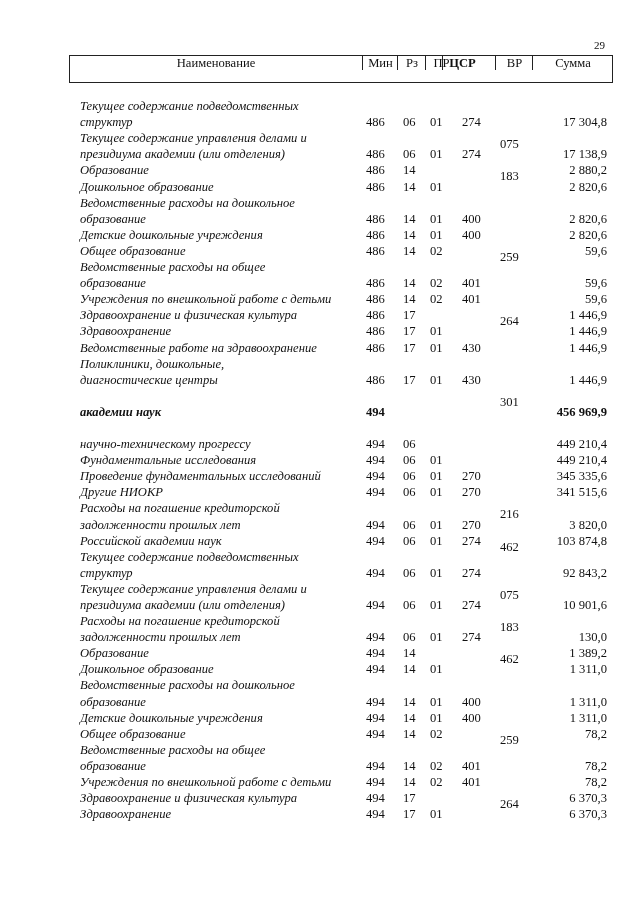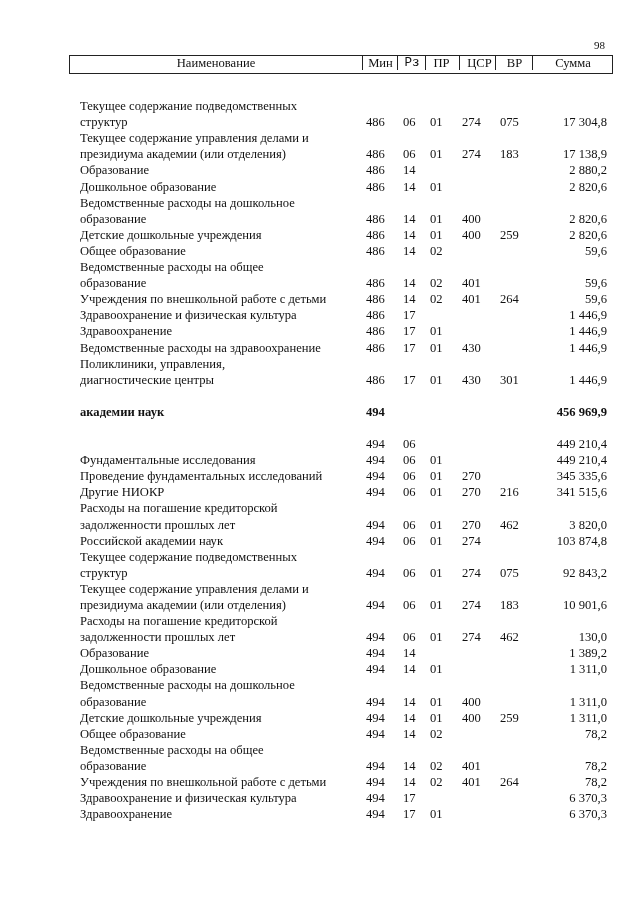"98" div.page-num { text: 98 -> 29 }
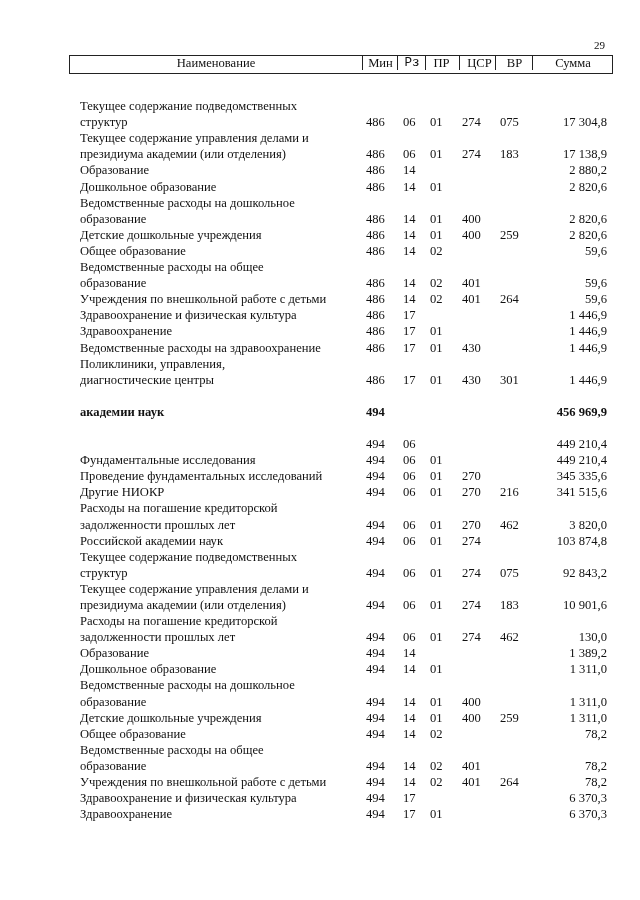"Наименование" .header { height: 19px -> 28px }
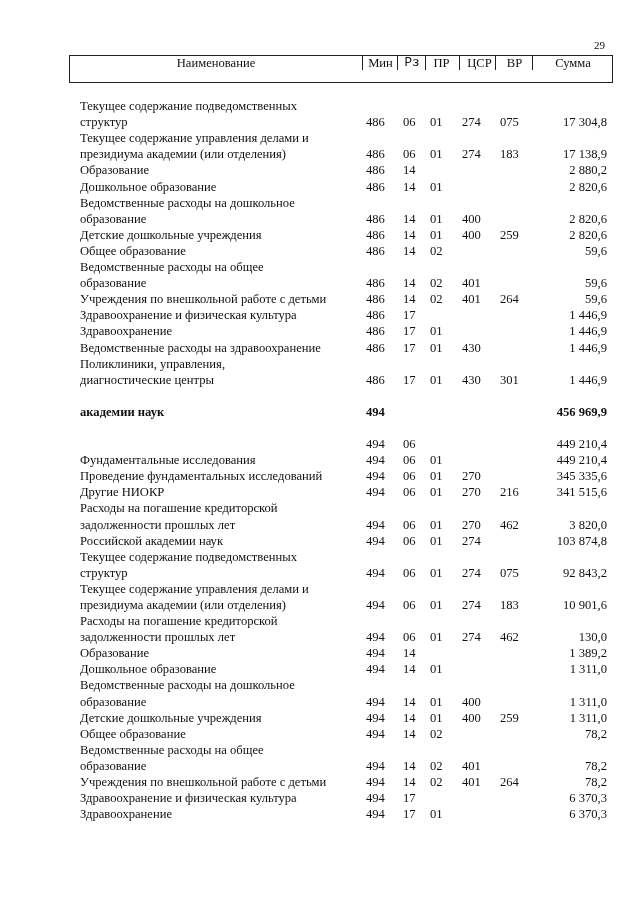"Рз" div.hcell { font-family: Liberation Mono, monospace -> none }
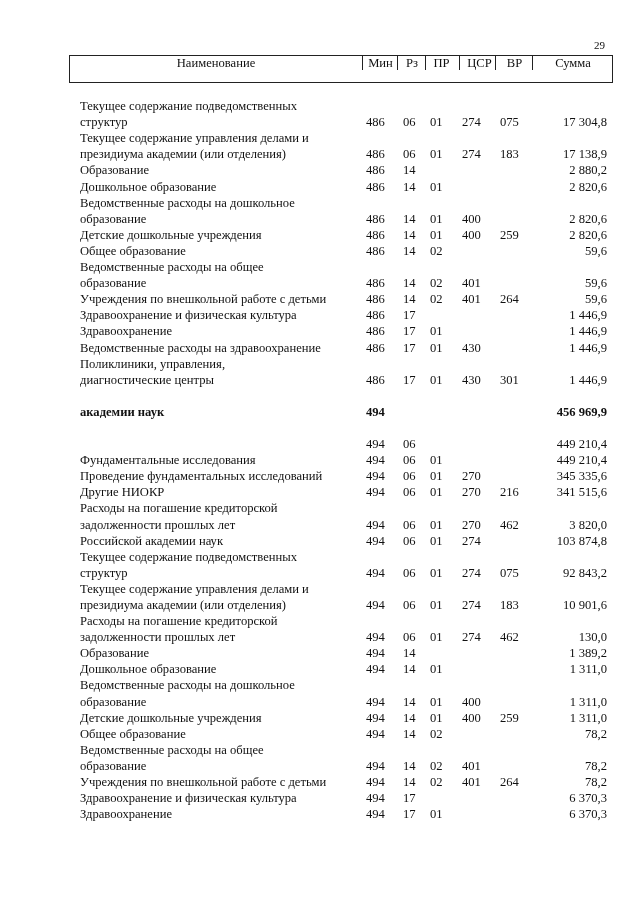"ЦСР" div.hcell { font-weight: none -> bold; left: 389px -> 372px }
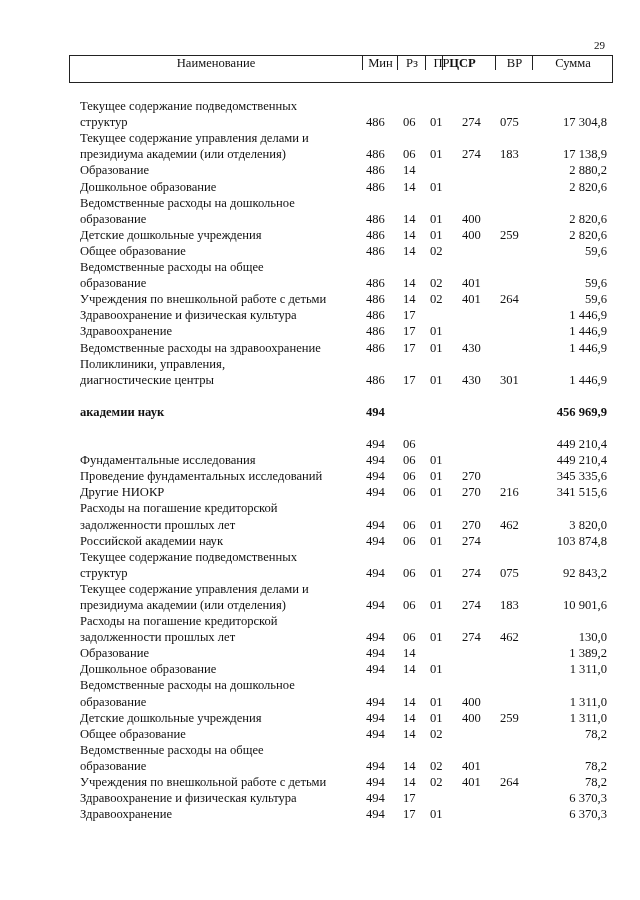"Текущее содержание подведомственных" .name { font-style: none -> italic }
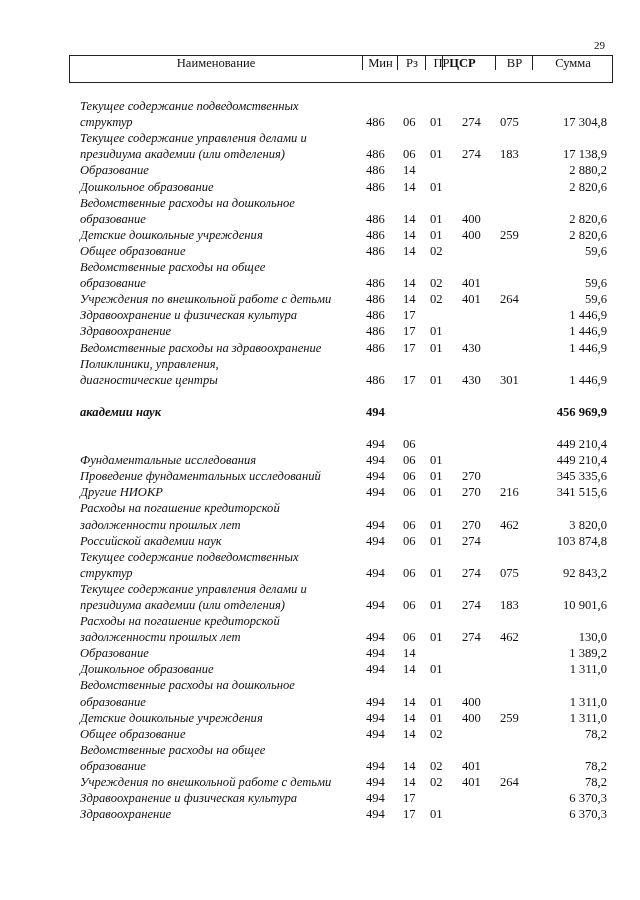"075" .vr { margin-top: none -> 22px }
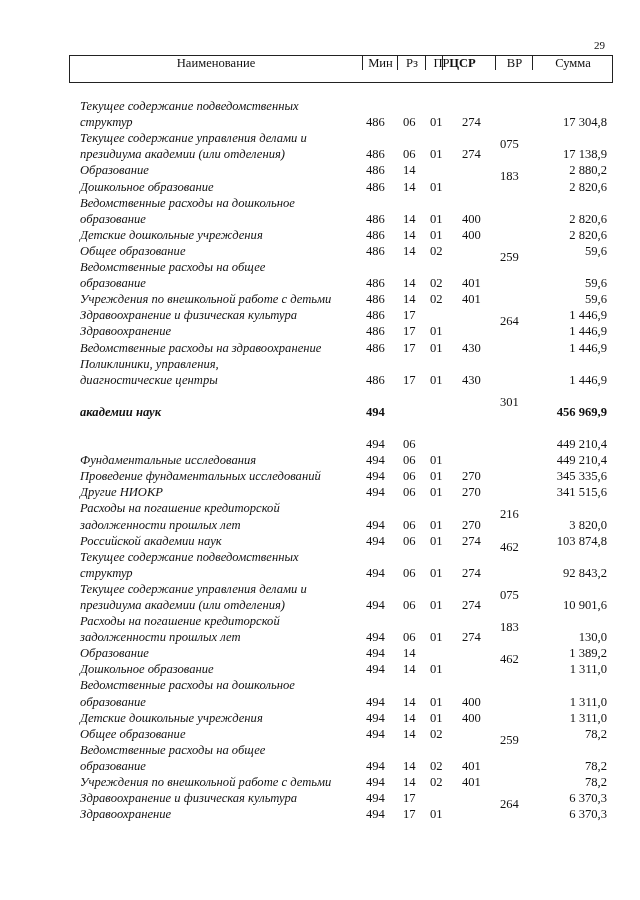"Ведомственные расходы на здравоохранение" span.c { text: расходы -> работе }
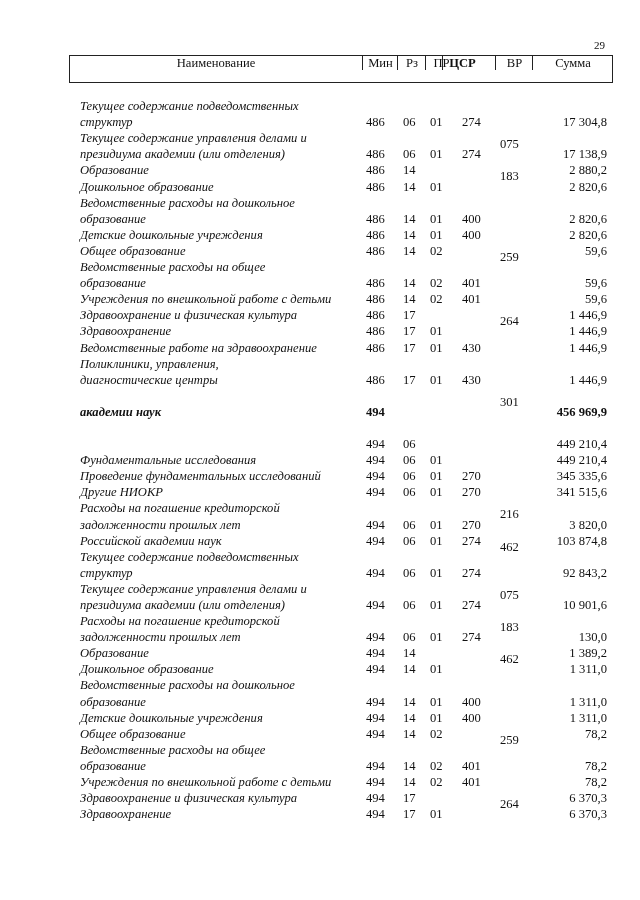"Поликлиники, управления," span.c { text: управления -> дошкольные }
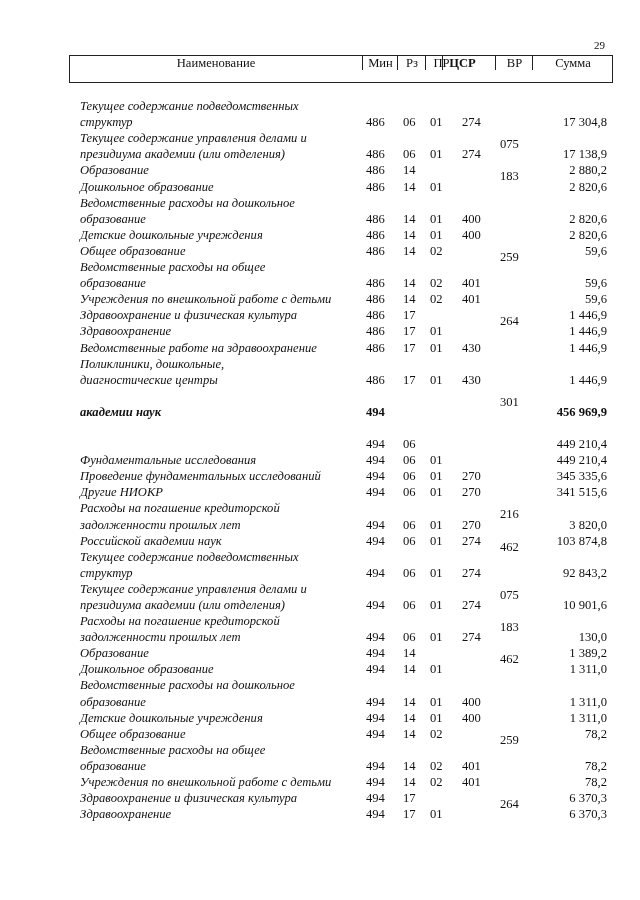"научно-техническому прогрессу" span.c { html: none -> <span>научно-техническому прогрессу</span> }
